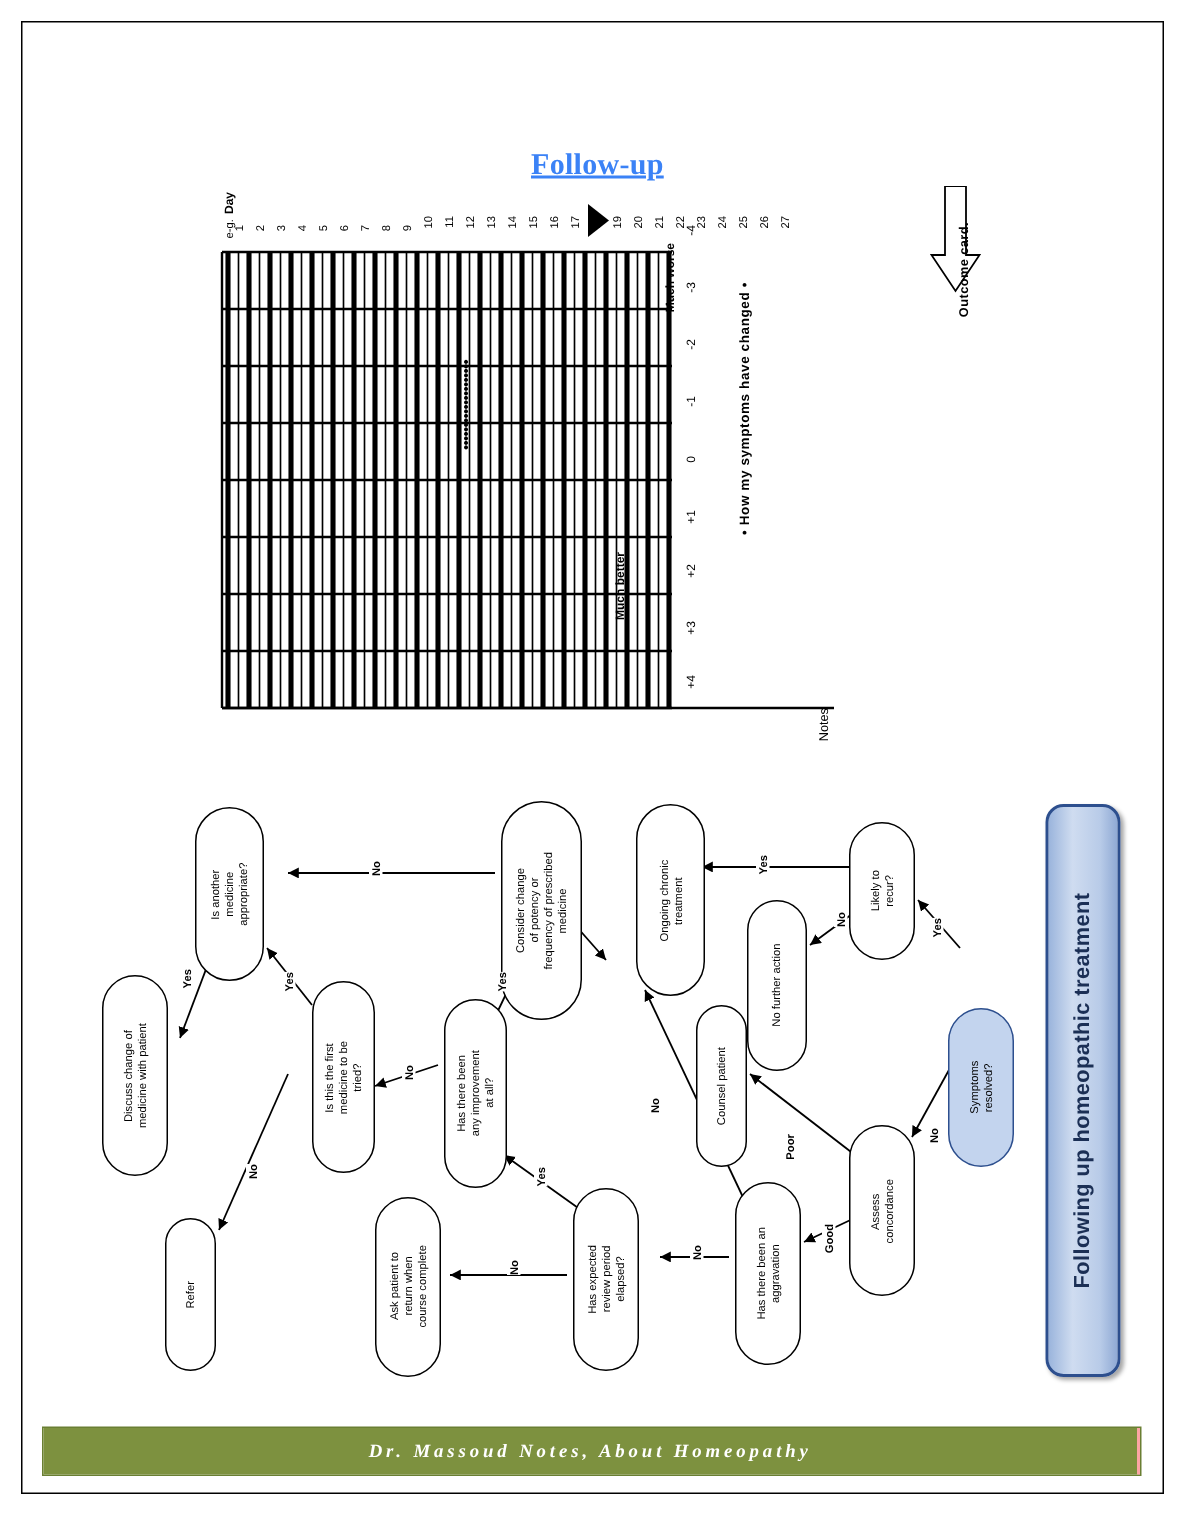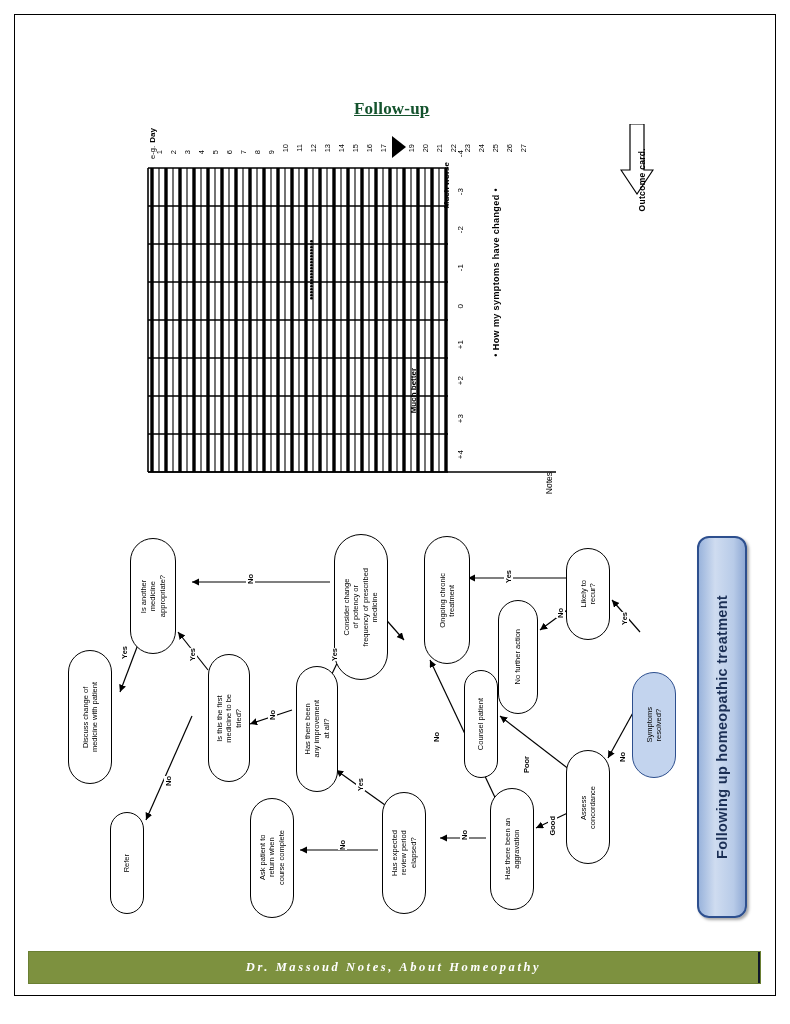"Follow-up" .fu-title { color: #14532d -> #3b82f6; font-size: 17px -> 20px }
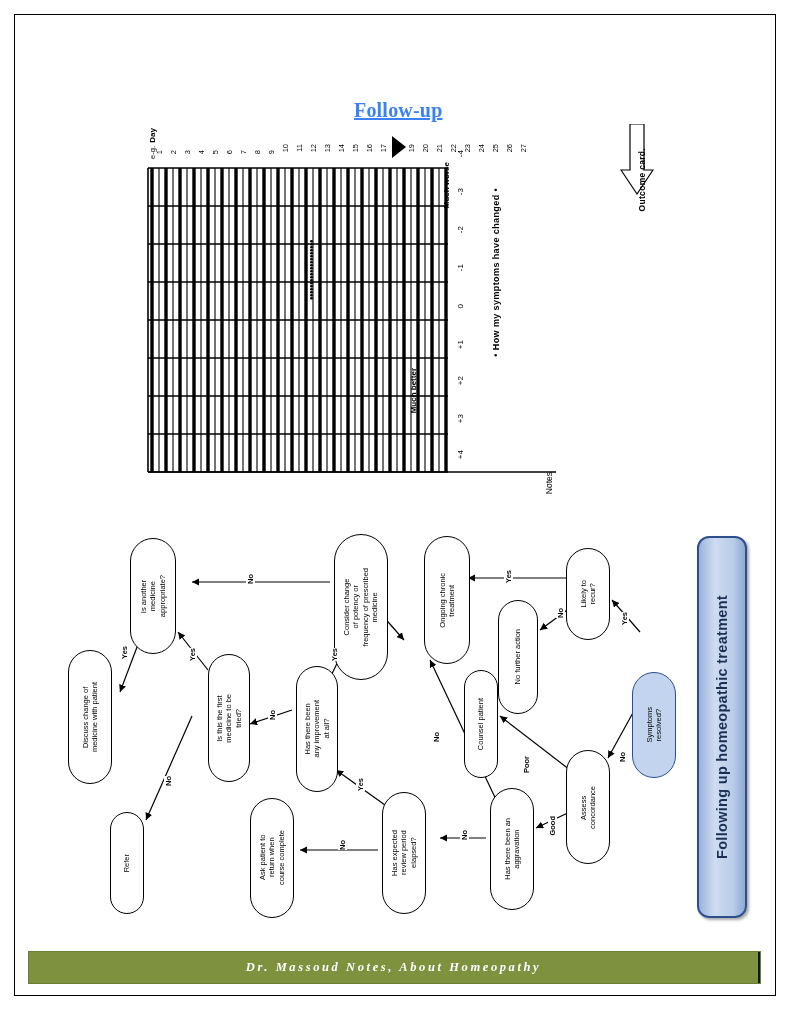"Dr. Massoud Notes, About Homeopathy" .footer-main { border-right: 2px solid #0f172a -> 2px solid #fca5a5 }
